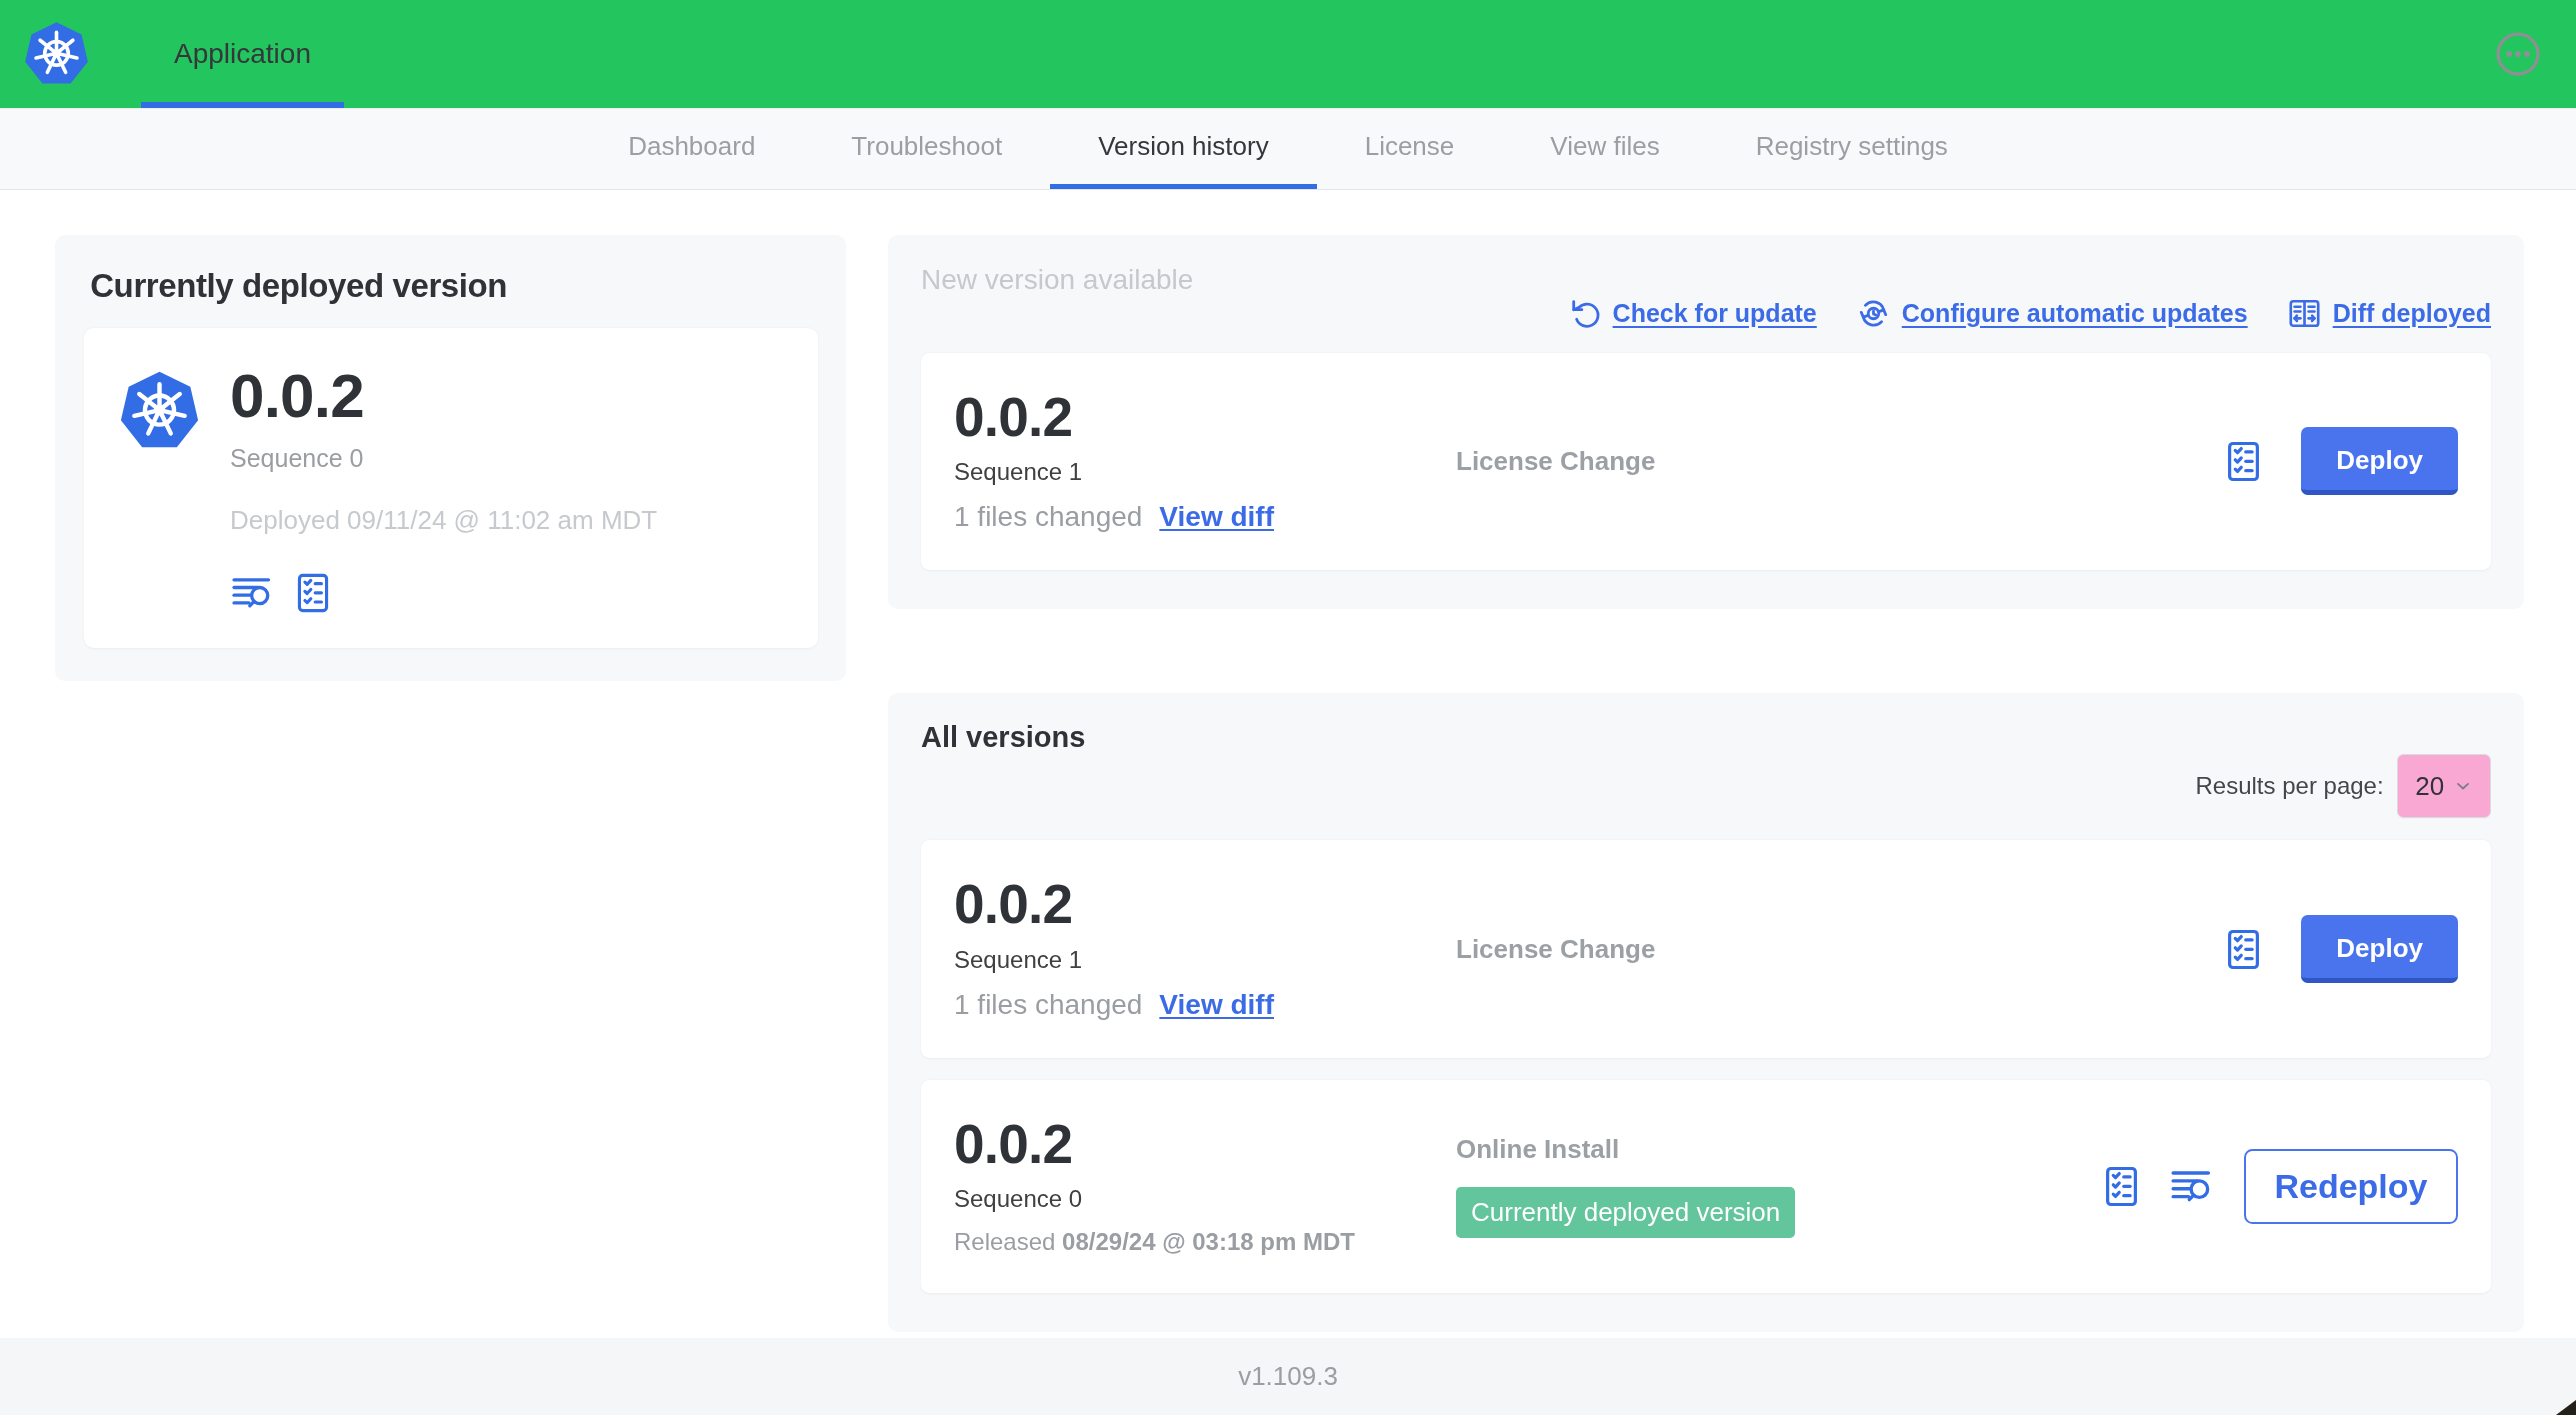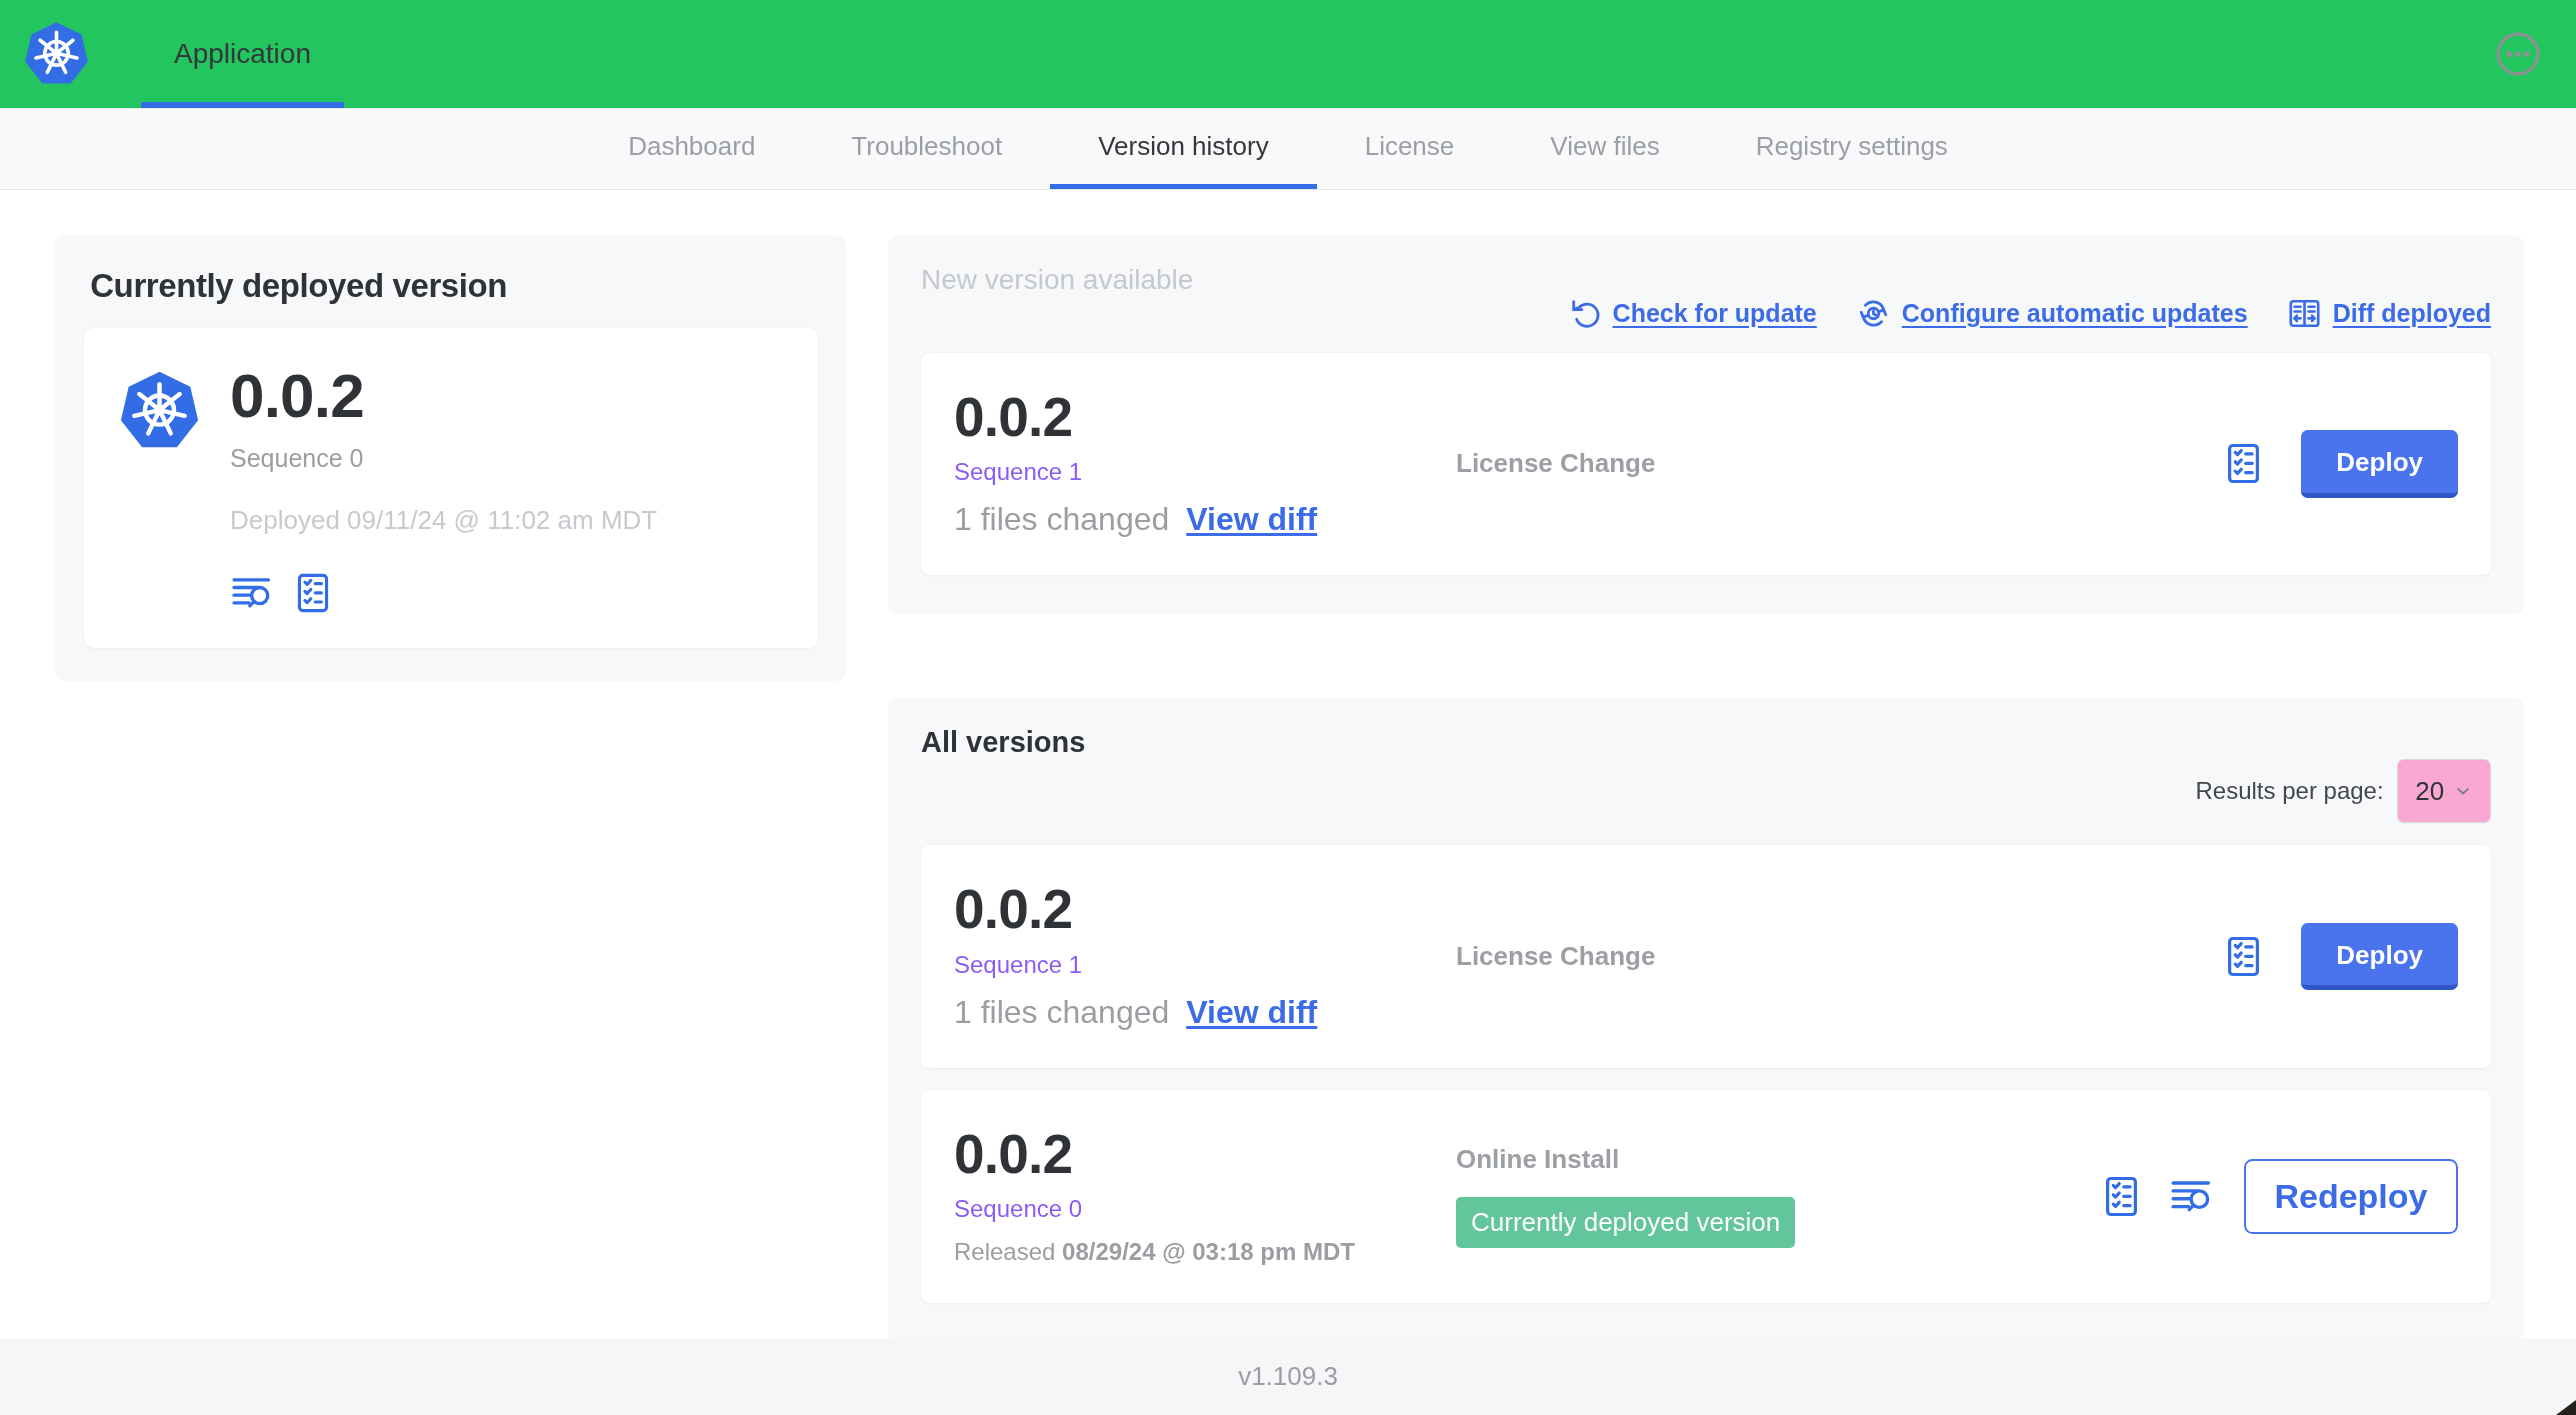"Sequence 1" .v-seq { color: #8b5cf6 -> #404040 }
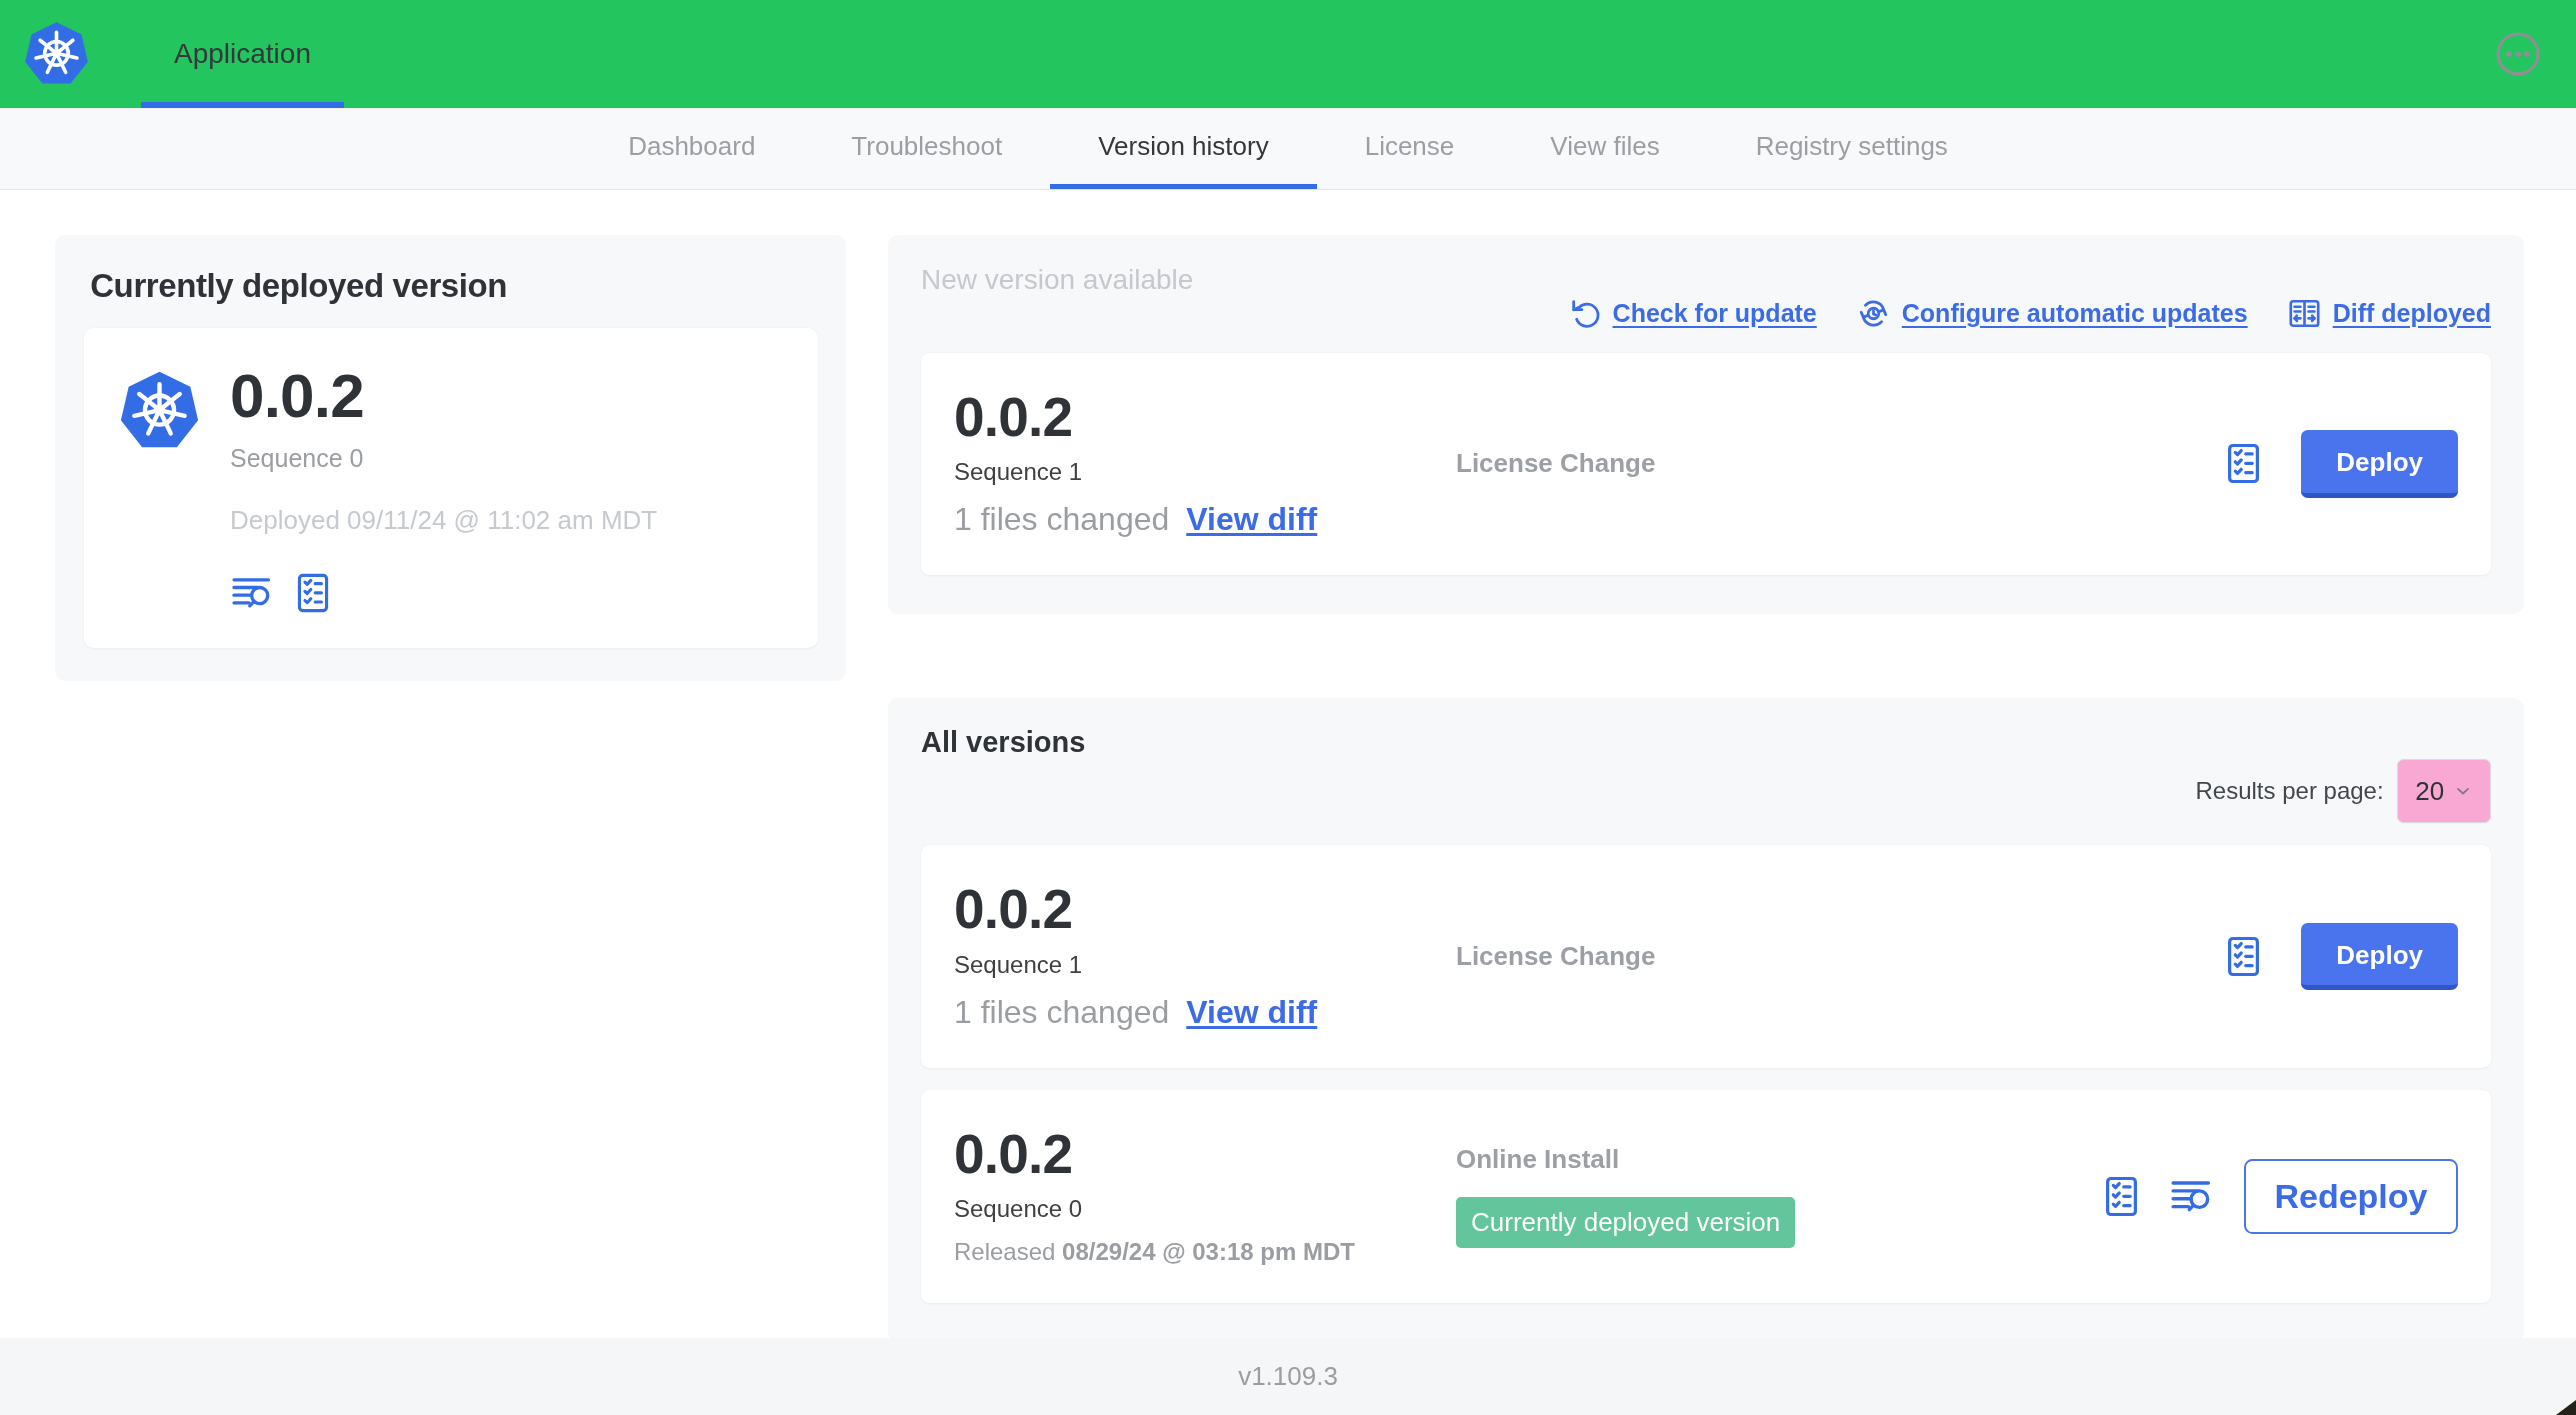"1 files changed" .v-files { font-size: 32px -> 28px }
